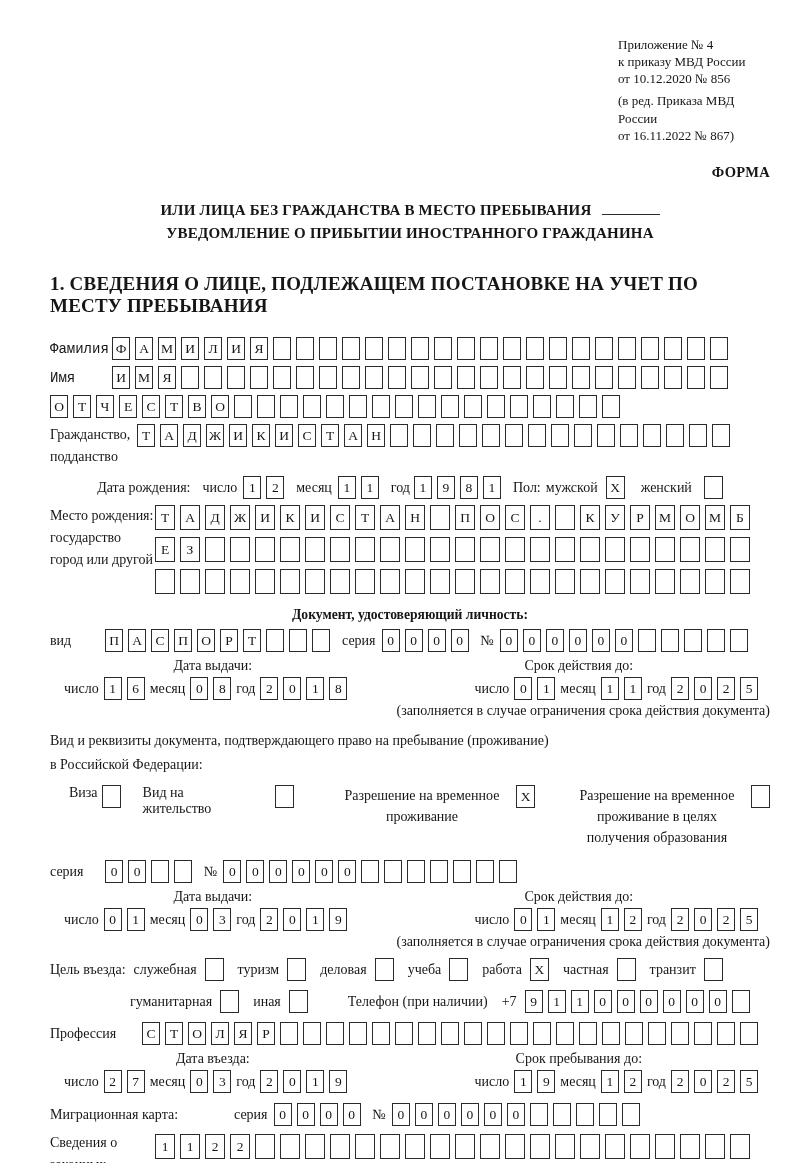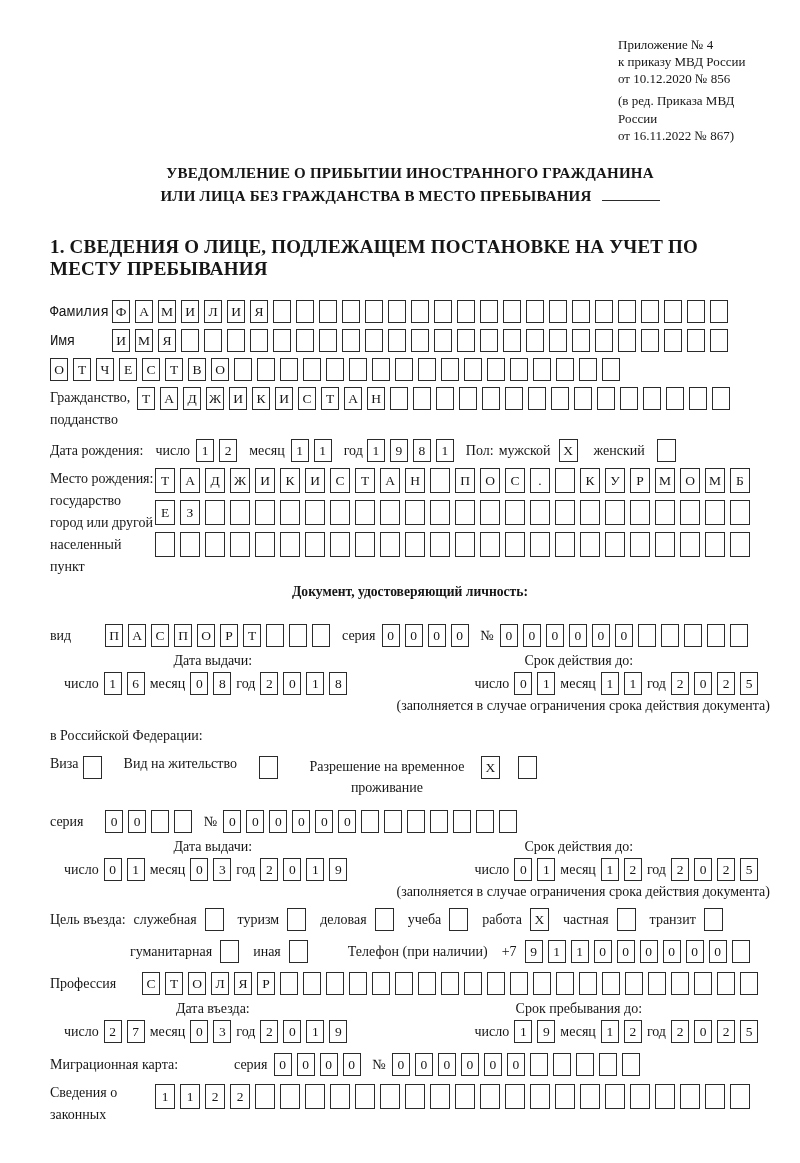"ФОРМА" div.forma { html: none -> <div>ФОРМА</div> }
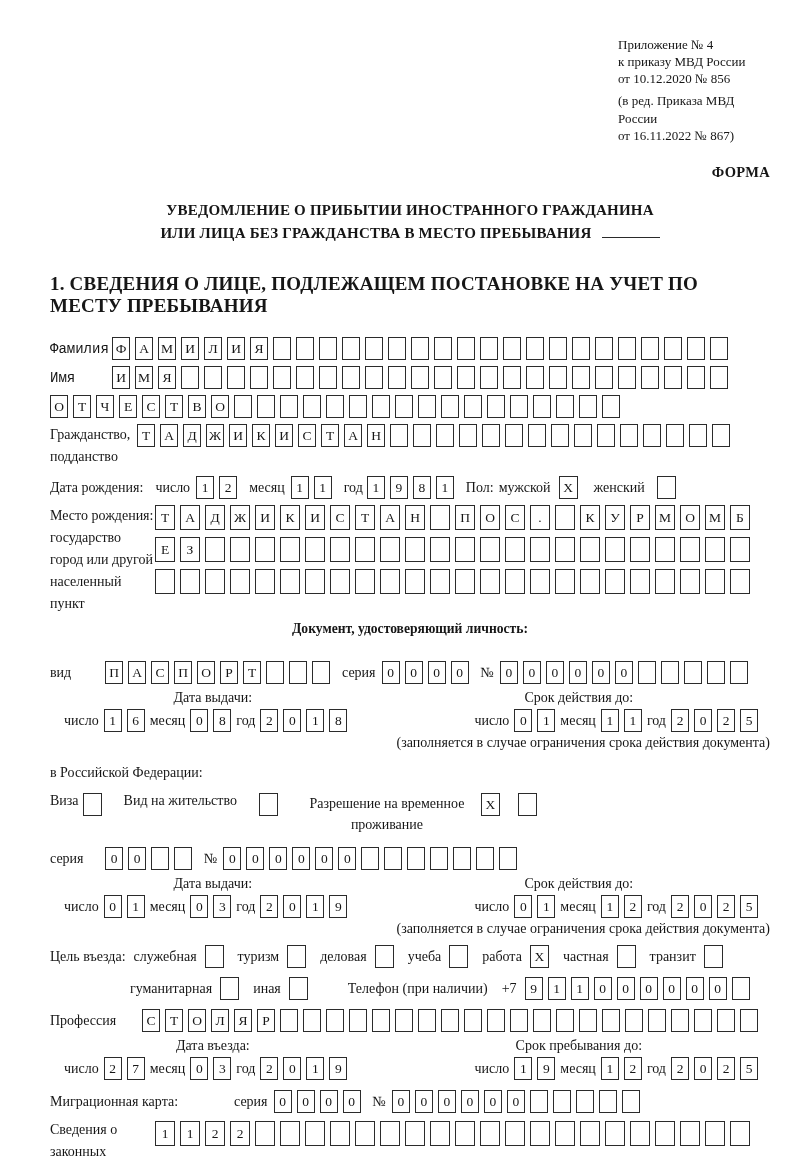"УВЕДОМЛЕНИЕ О ПРИБЫТИИ ИНОСТРАННОГО" div { order: before "ИЛИ ЛИЦА БЕЗ ГРАЖДАНСТВА В" -> after "ИЛИ ЛИЦА БЕЗ ГРАЖДАНСТВА В" }
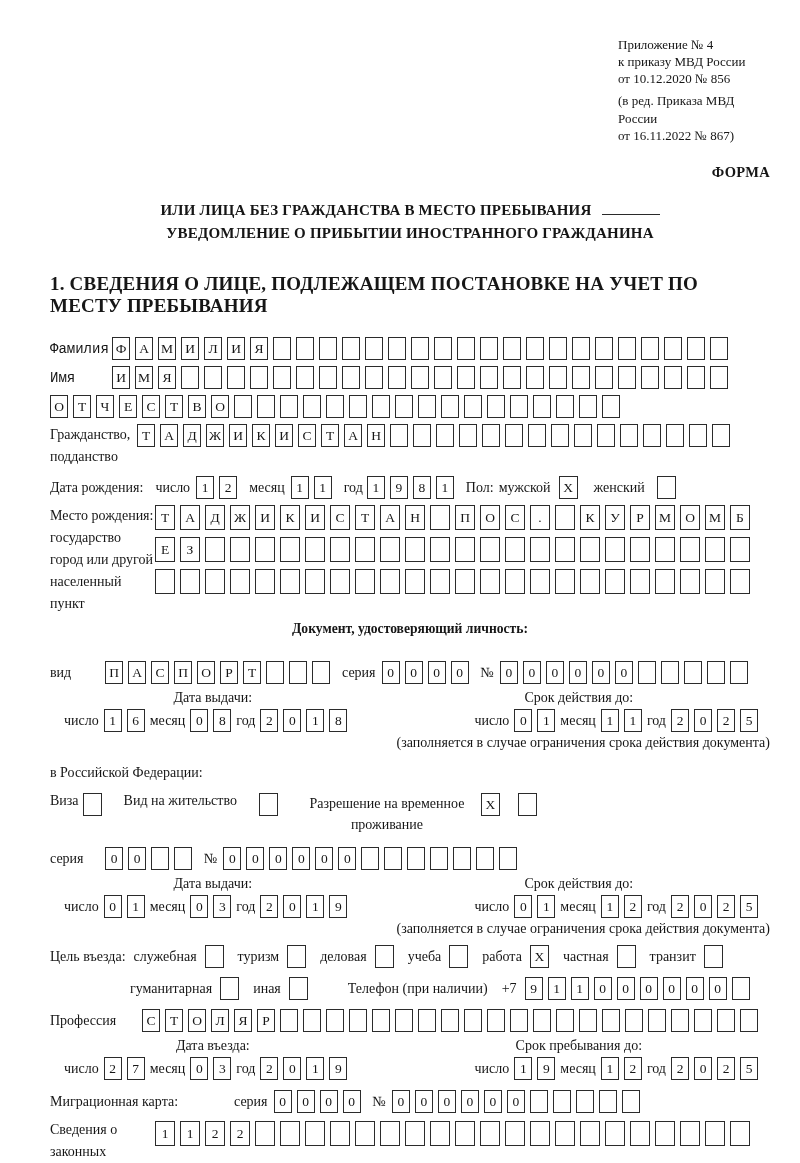"Дата рождения:" div.row { justify-content: none -> center }
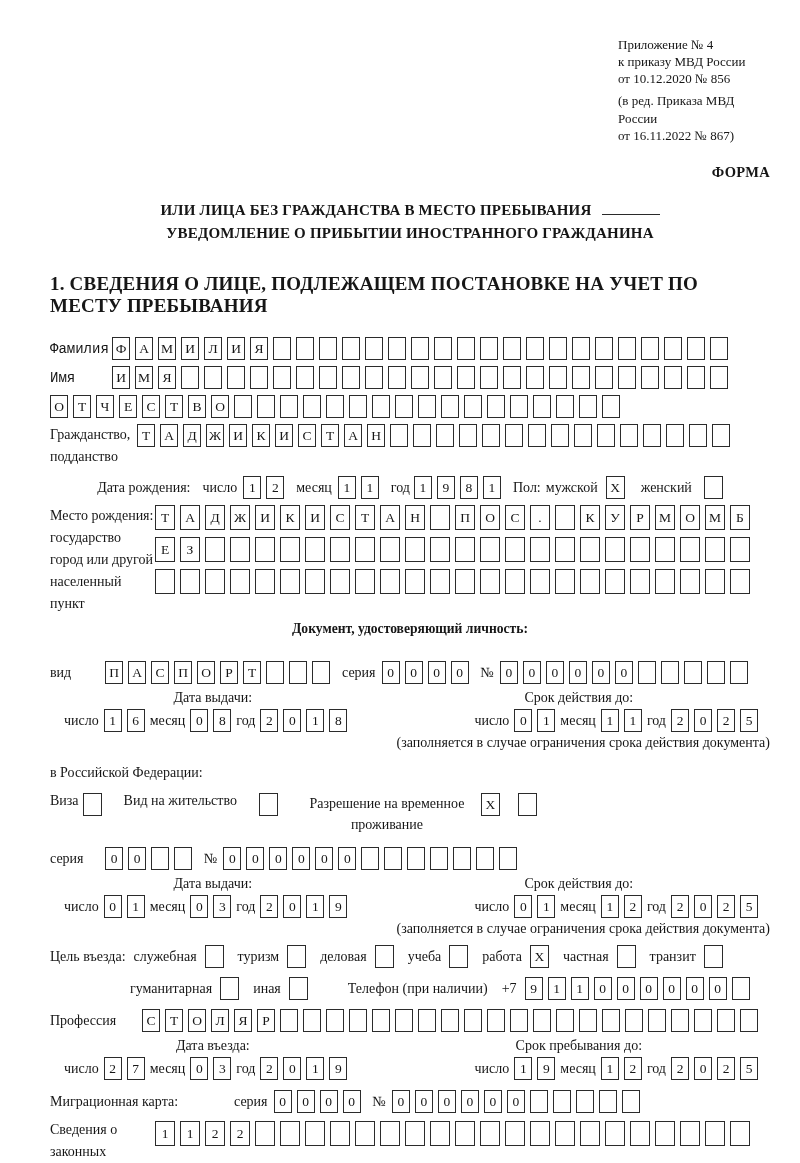"населенный пункт" span { html: <span>населенный пункт</span> -> none }
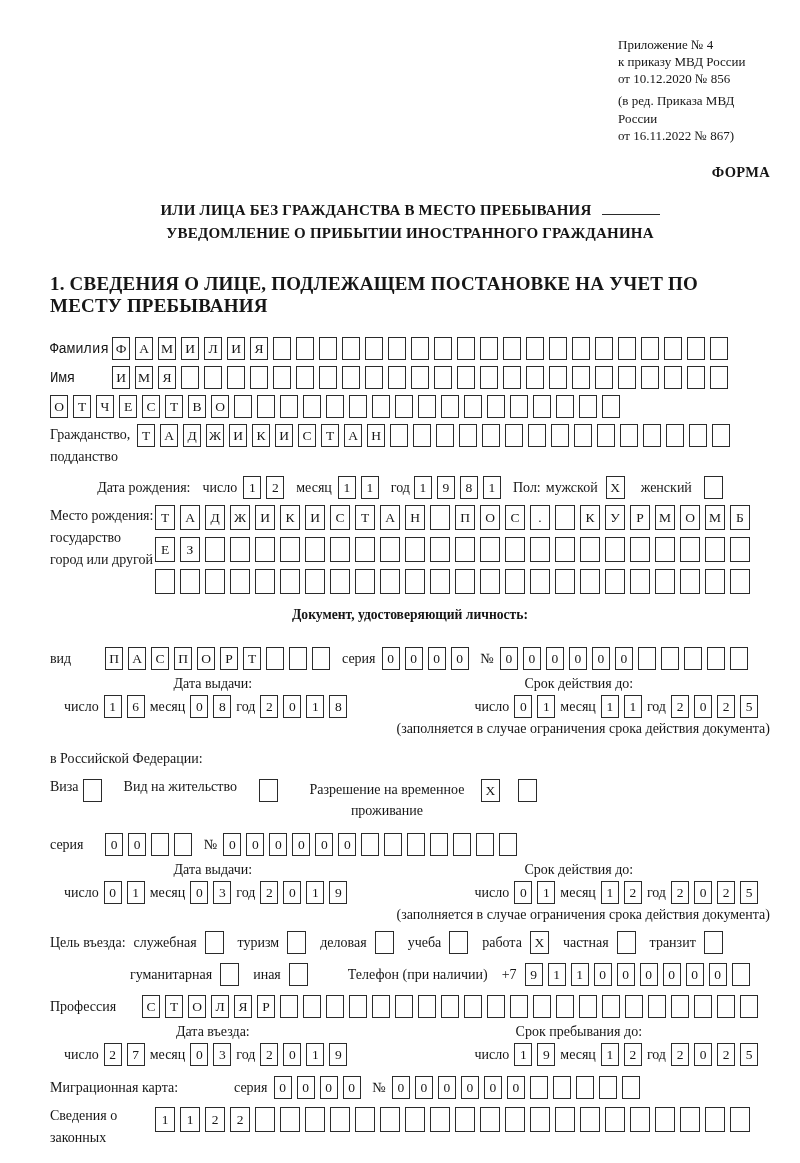"Документ, удостоверяющий личность:" .doc-heading { margin: 10px 0 24px -> 10px 0 6px }
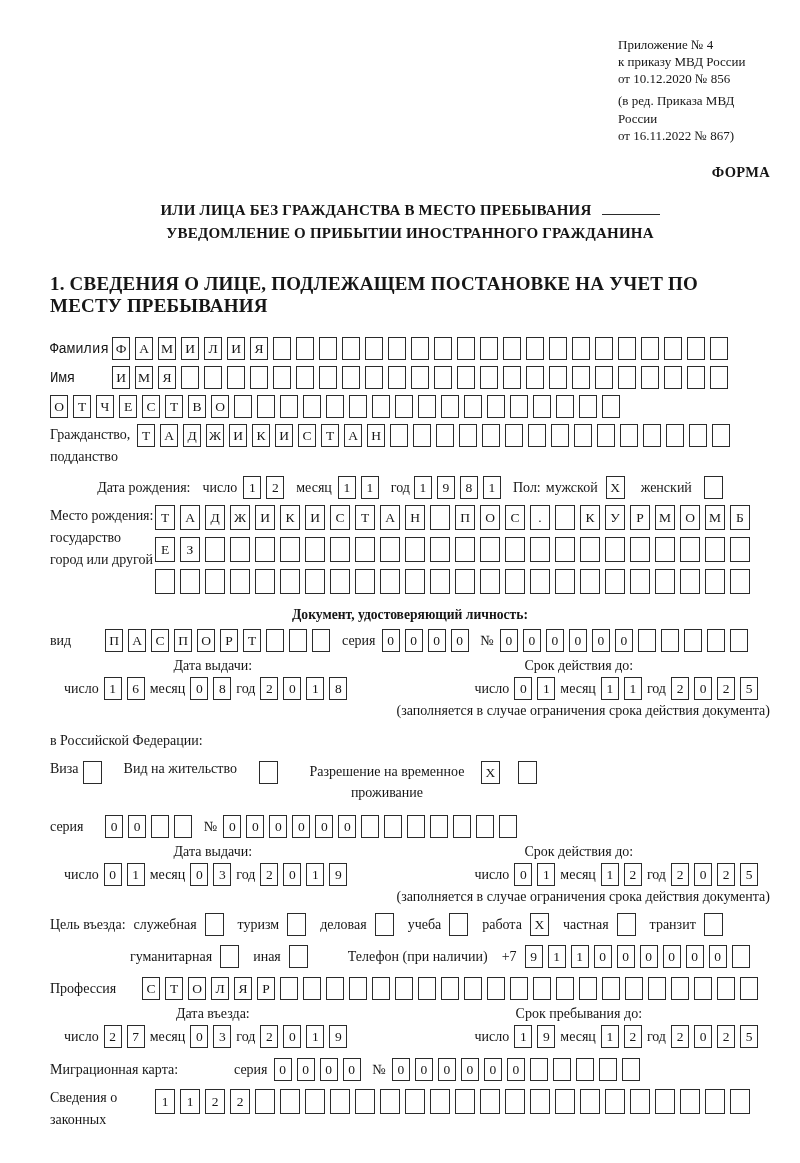"Вид и реквизиты документа," div { html: none -> <div>Вид и реквизиты документа, подтверждающего право на пребывание (проживание)</div> }
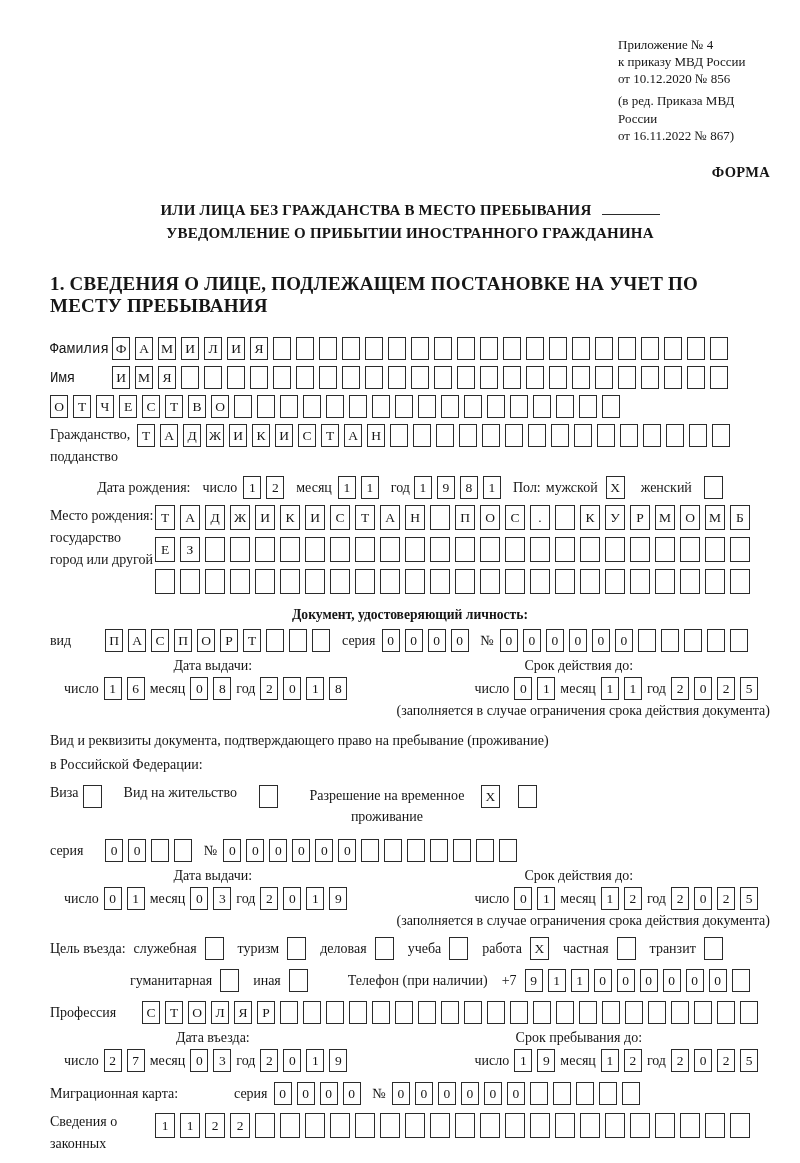"Виза" .opt { margin-left: none -> 19px }
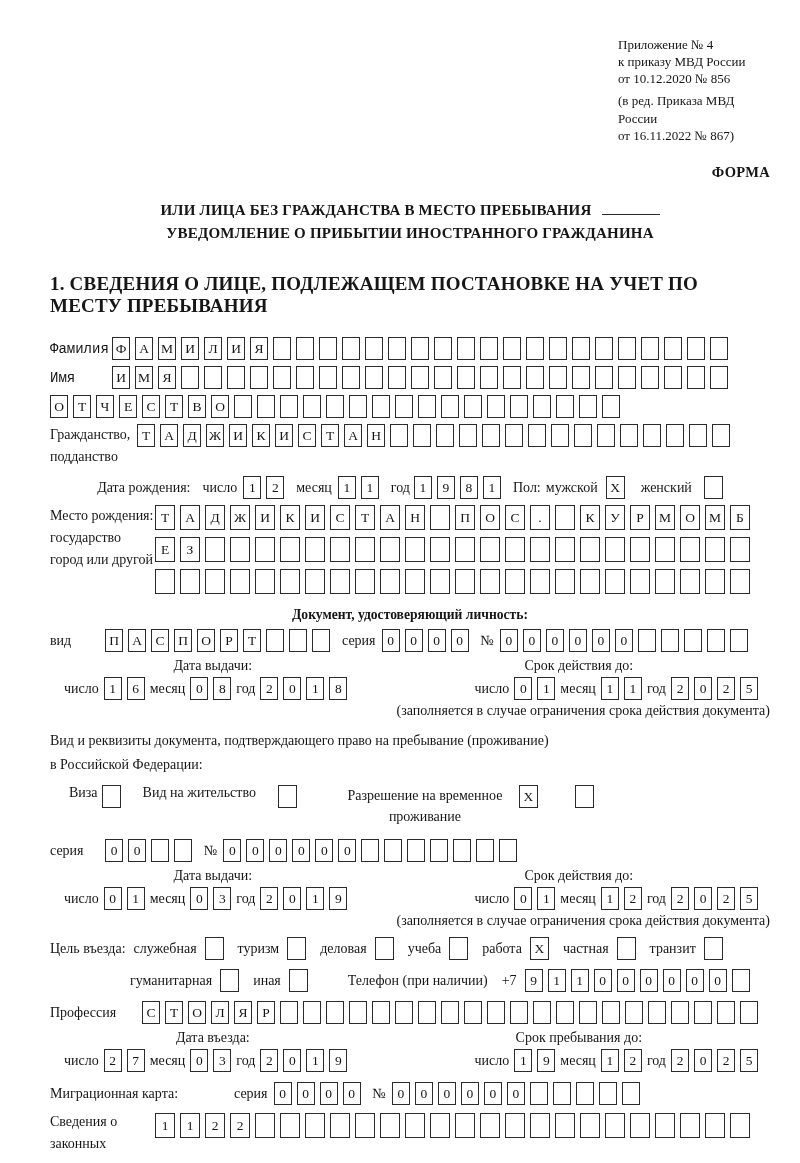"Разрешение на временное проживание в" span.opt-label { html: none -> <span>Разрешение на временное проживание в целях получения образования</span> }
